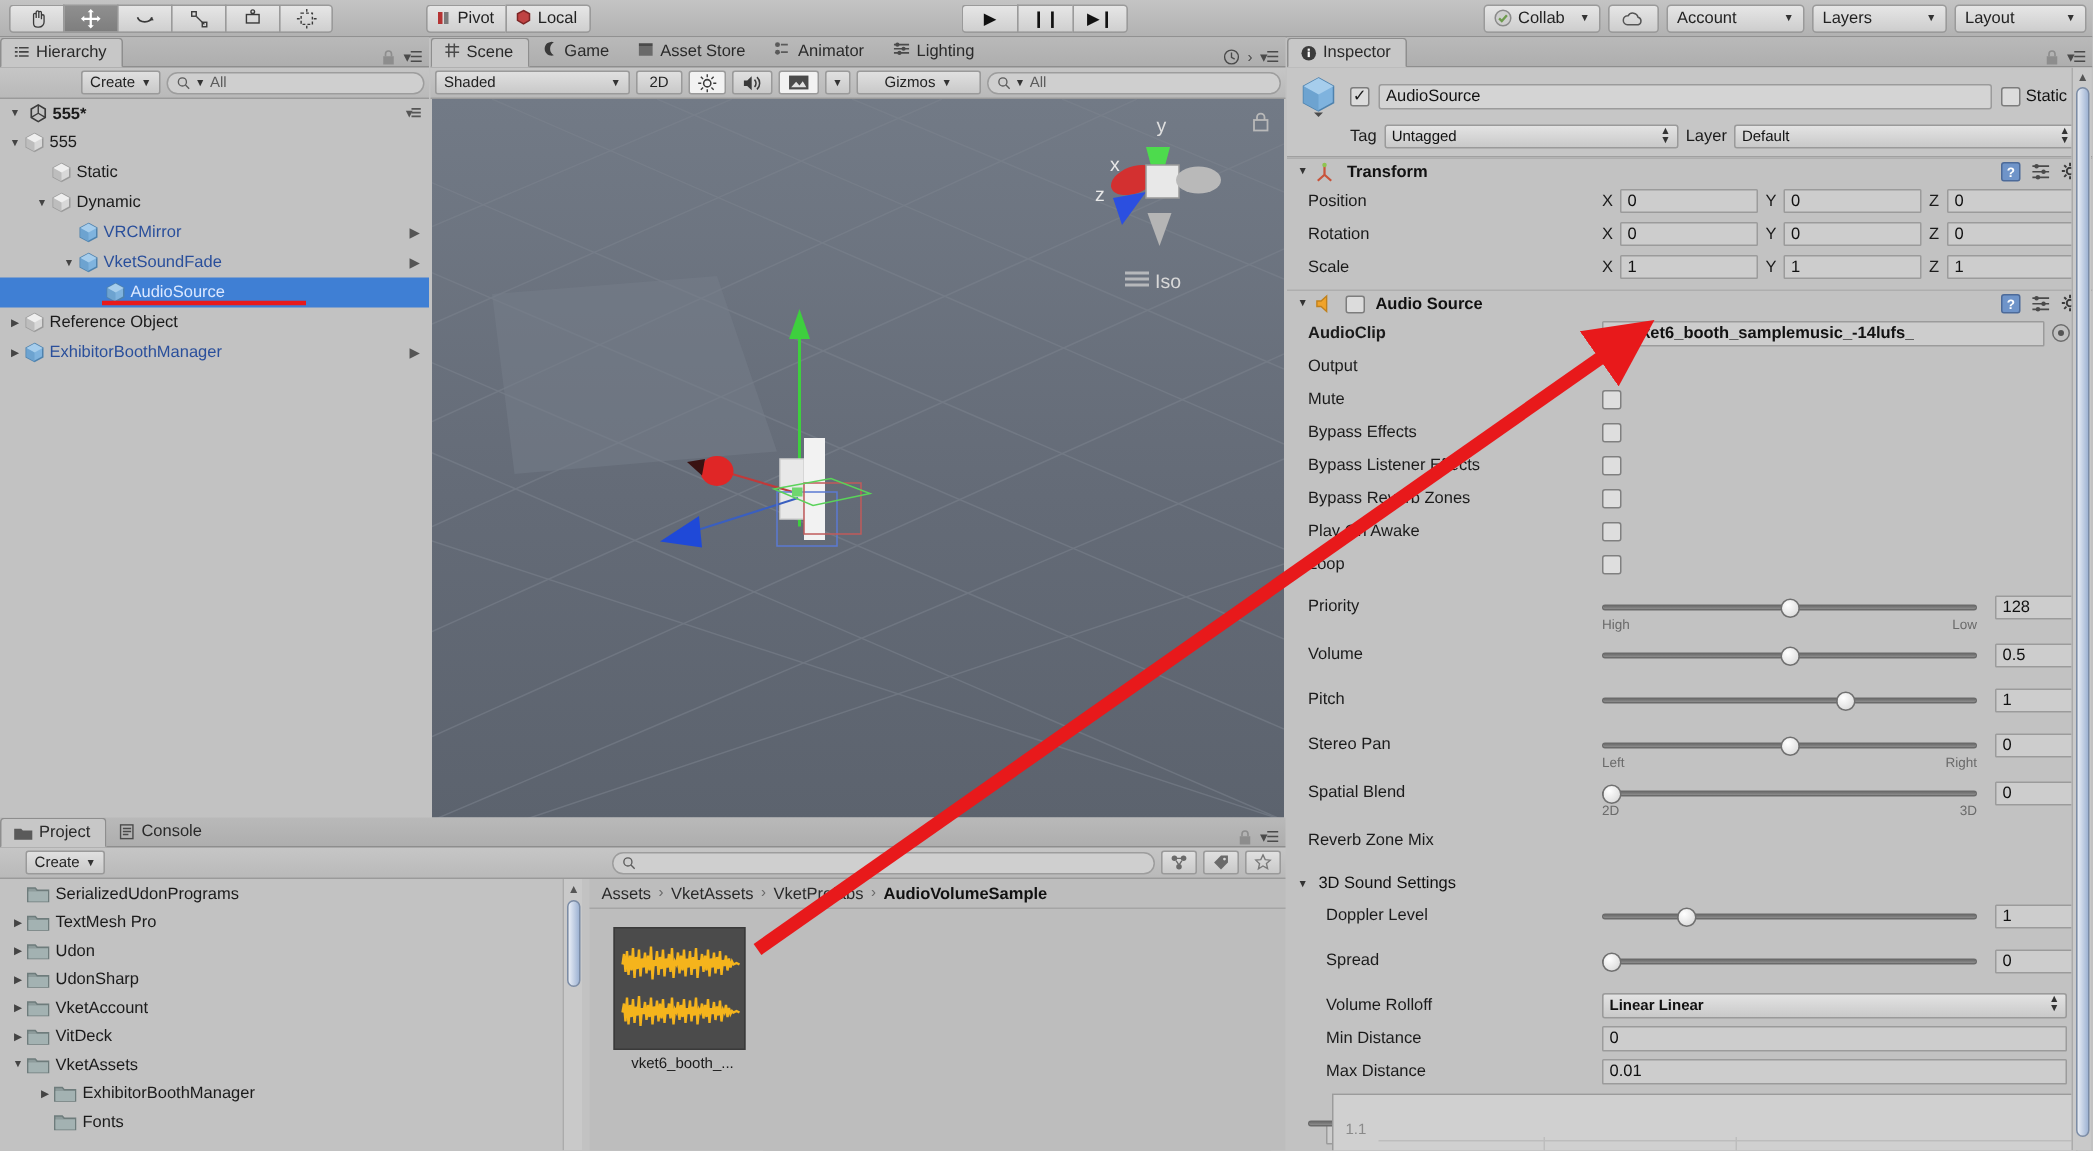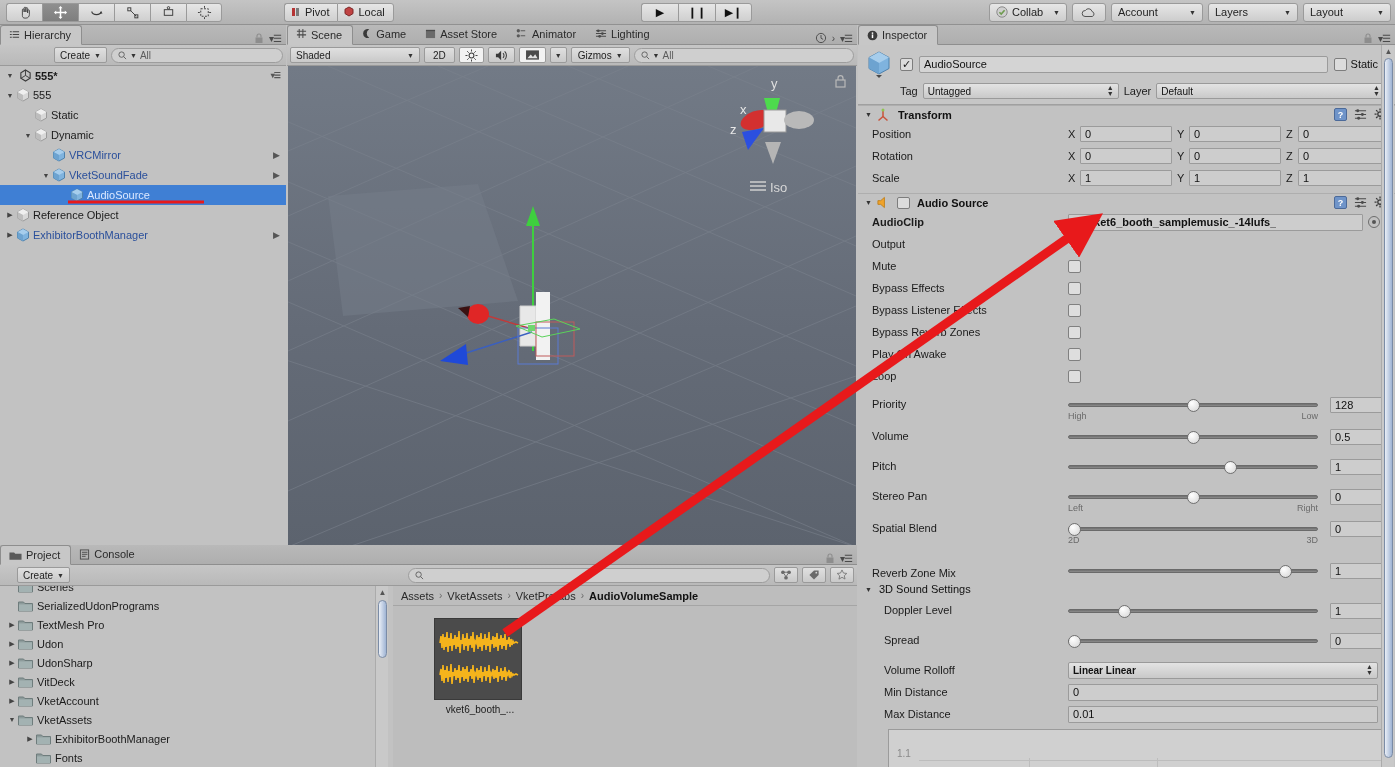"Gizmos" div.minibtn { padding: 0 6px -> 0 18px }
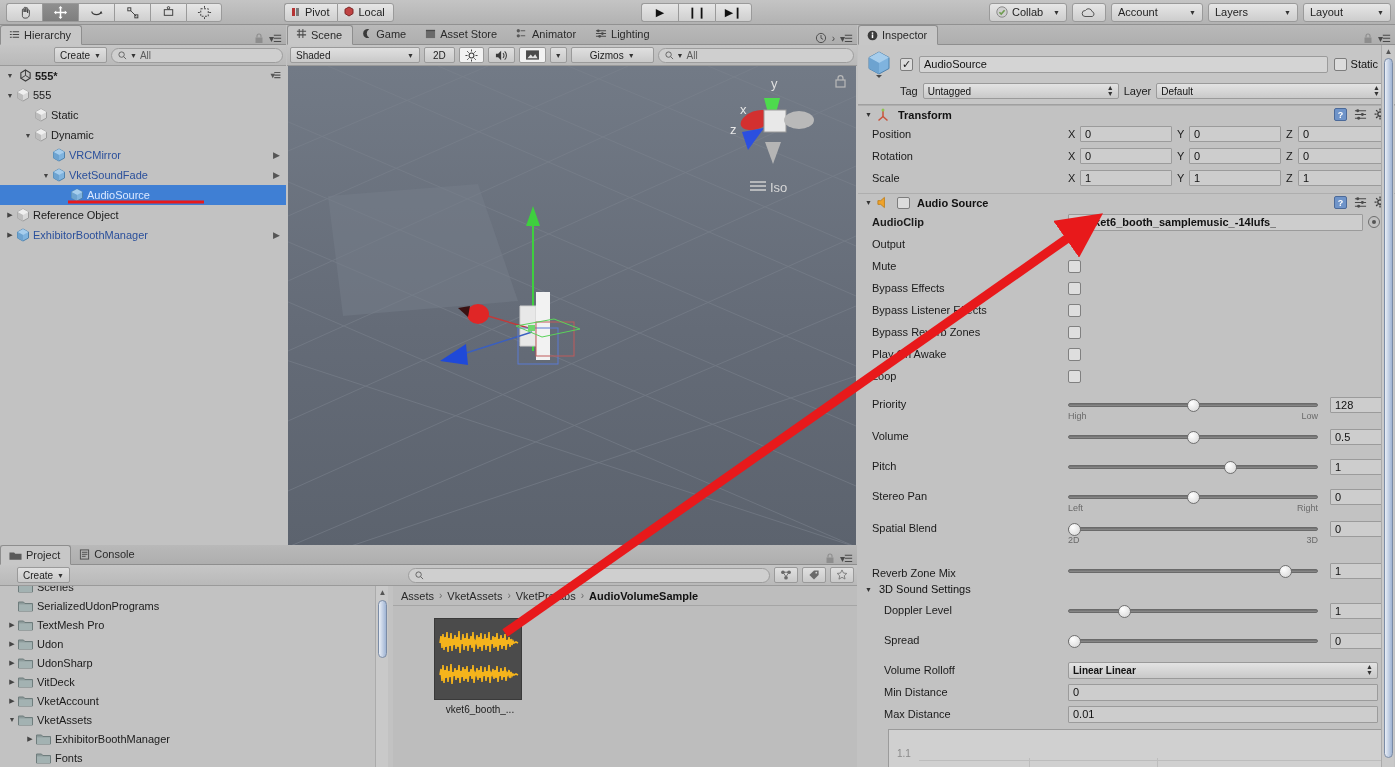"Reverb Zone Mix" div.frow { align-items: flex-end -> flex-start; flex-direction: none -> column }
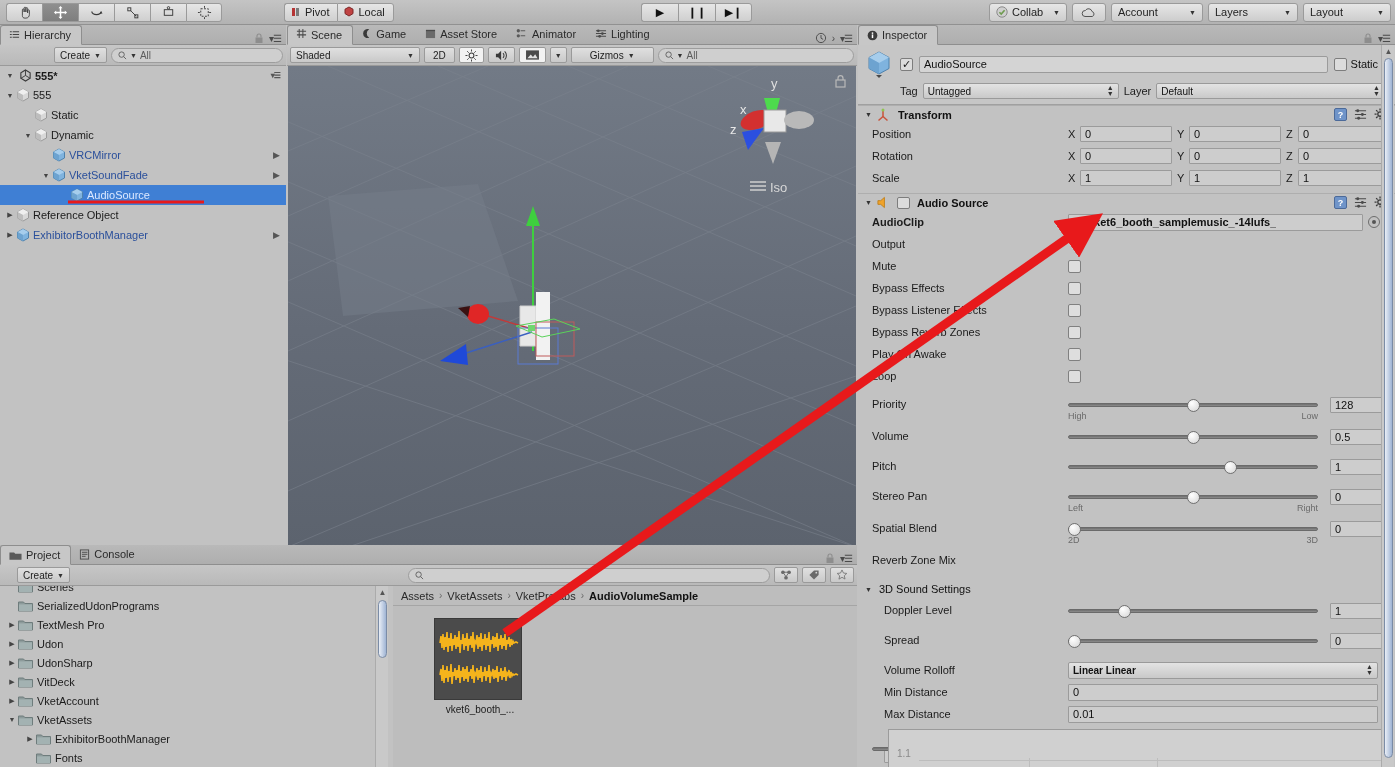"Scenes" div.prow { html: <div> <span></span> <span></span> <svg> <path></path> <path></path> </svg> <span>Scenes</span> </div> -> none }
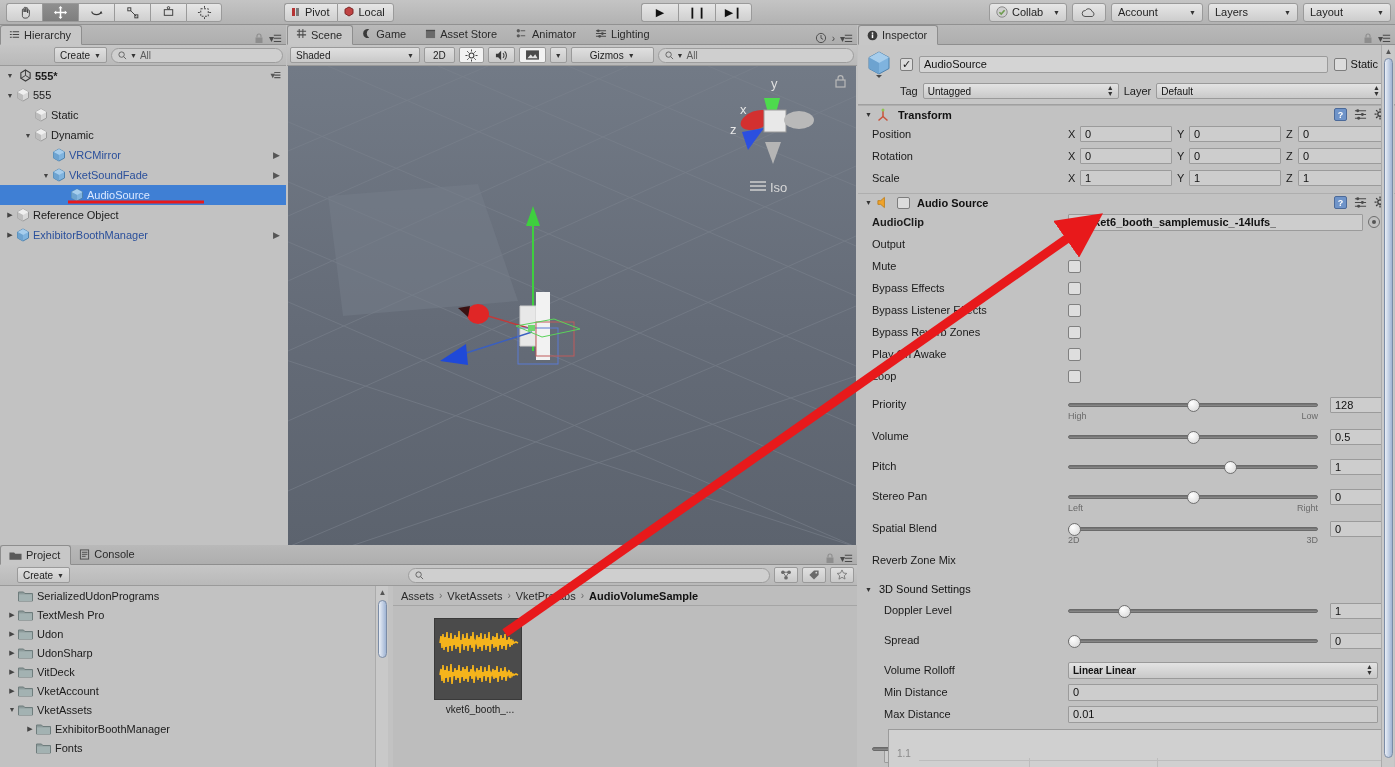"VitDeck" div.prow { order: before "VketAccount" -> after "VketAccount" }
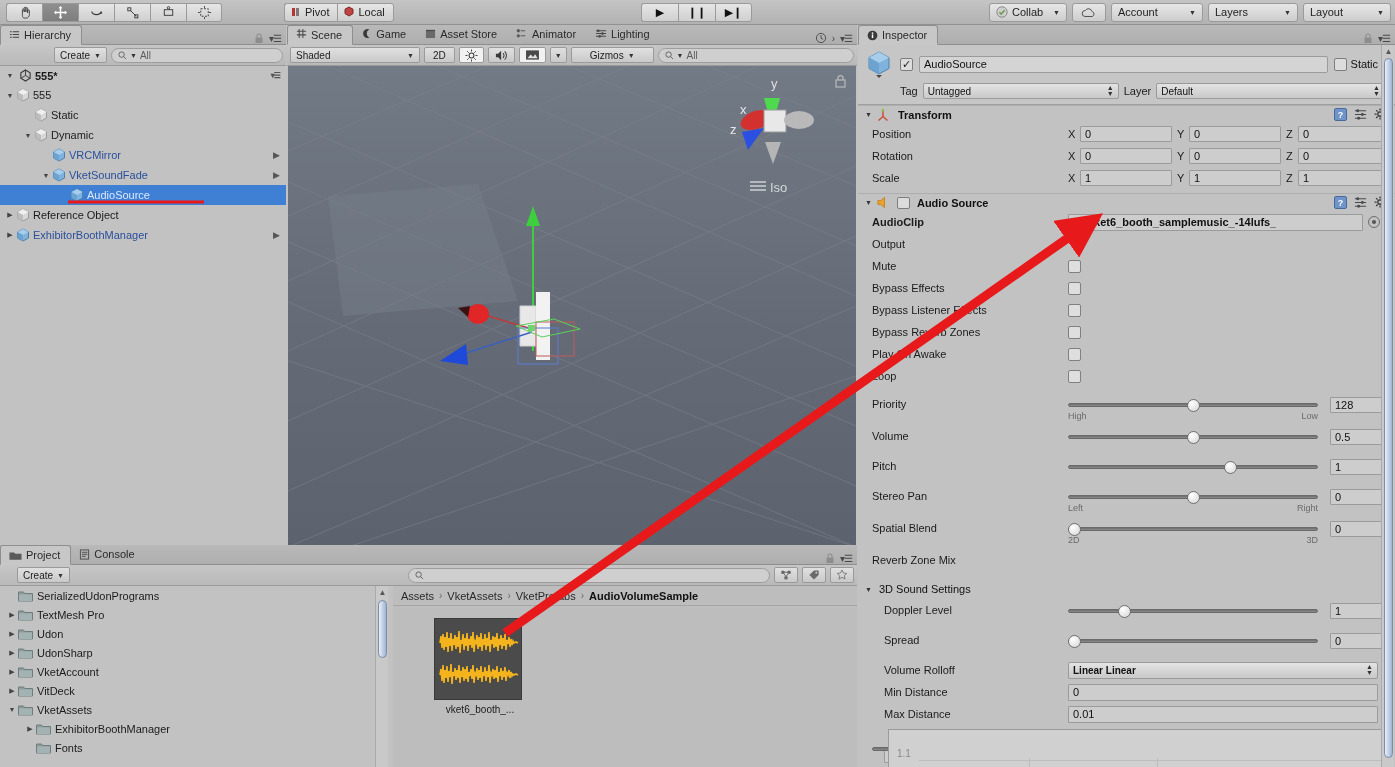"vket6_booth_..." .asset-tile { left: 41px -> 16px }
